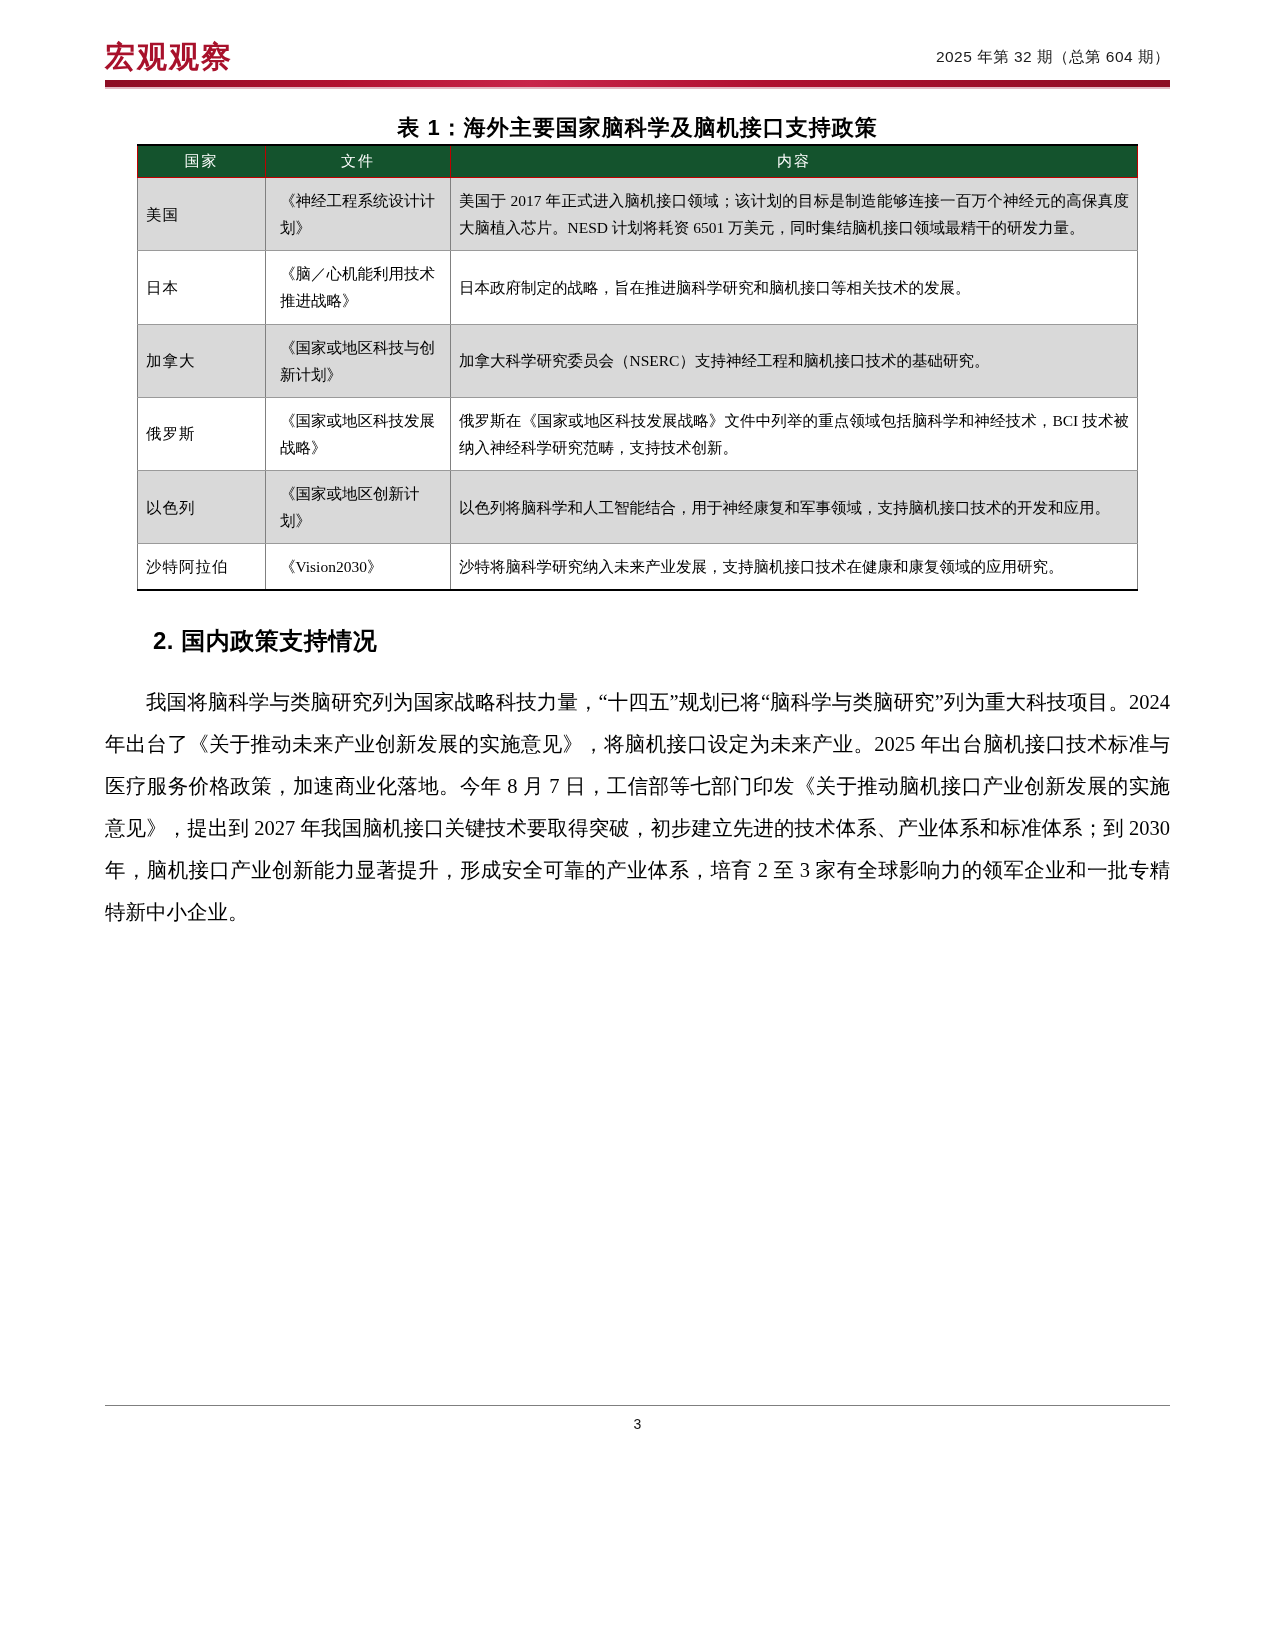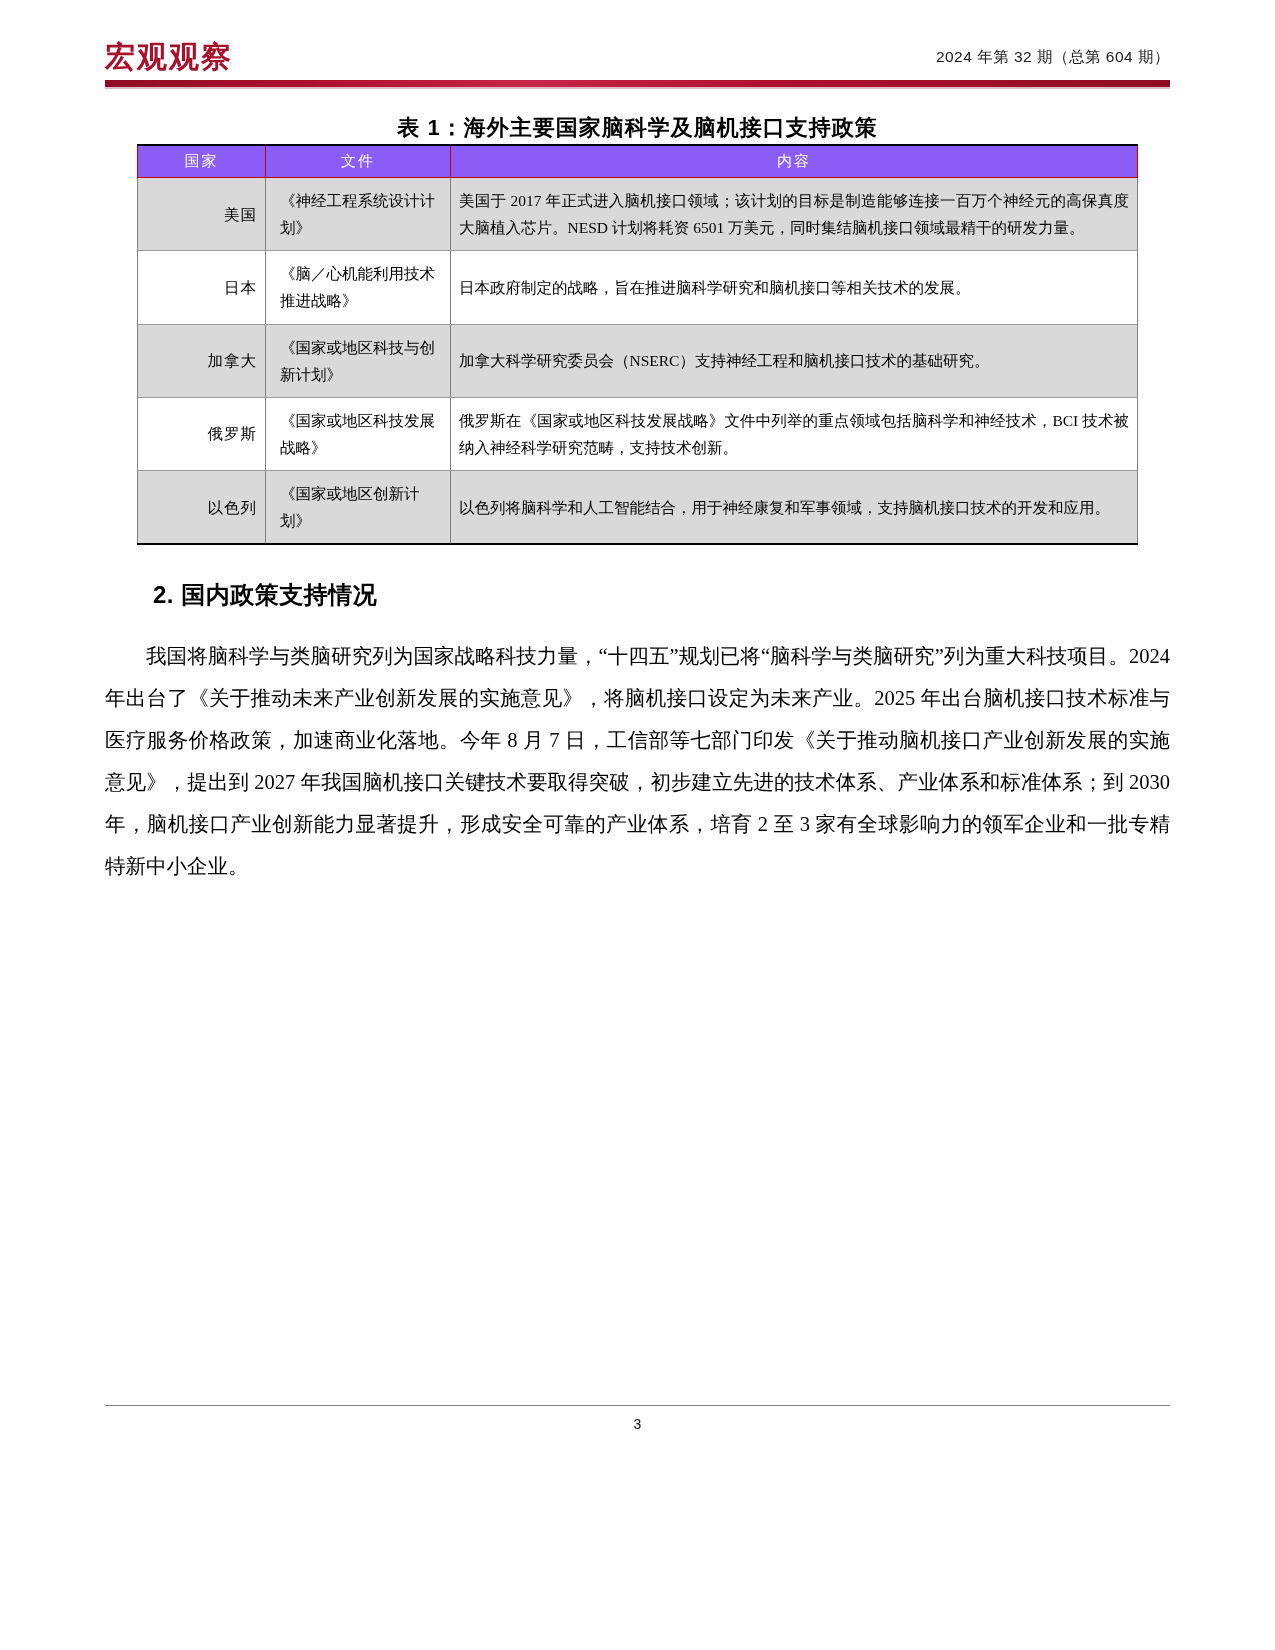"2024 年第 32 期（总第 604" div.issue { text: 2024 -> 2025 }
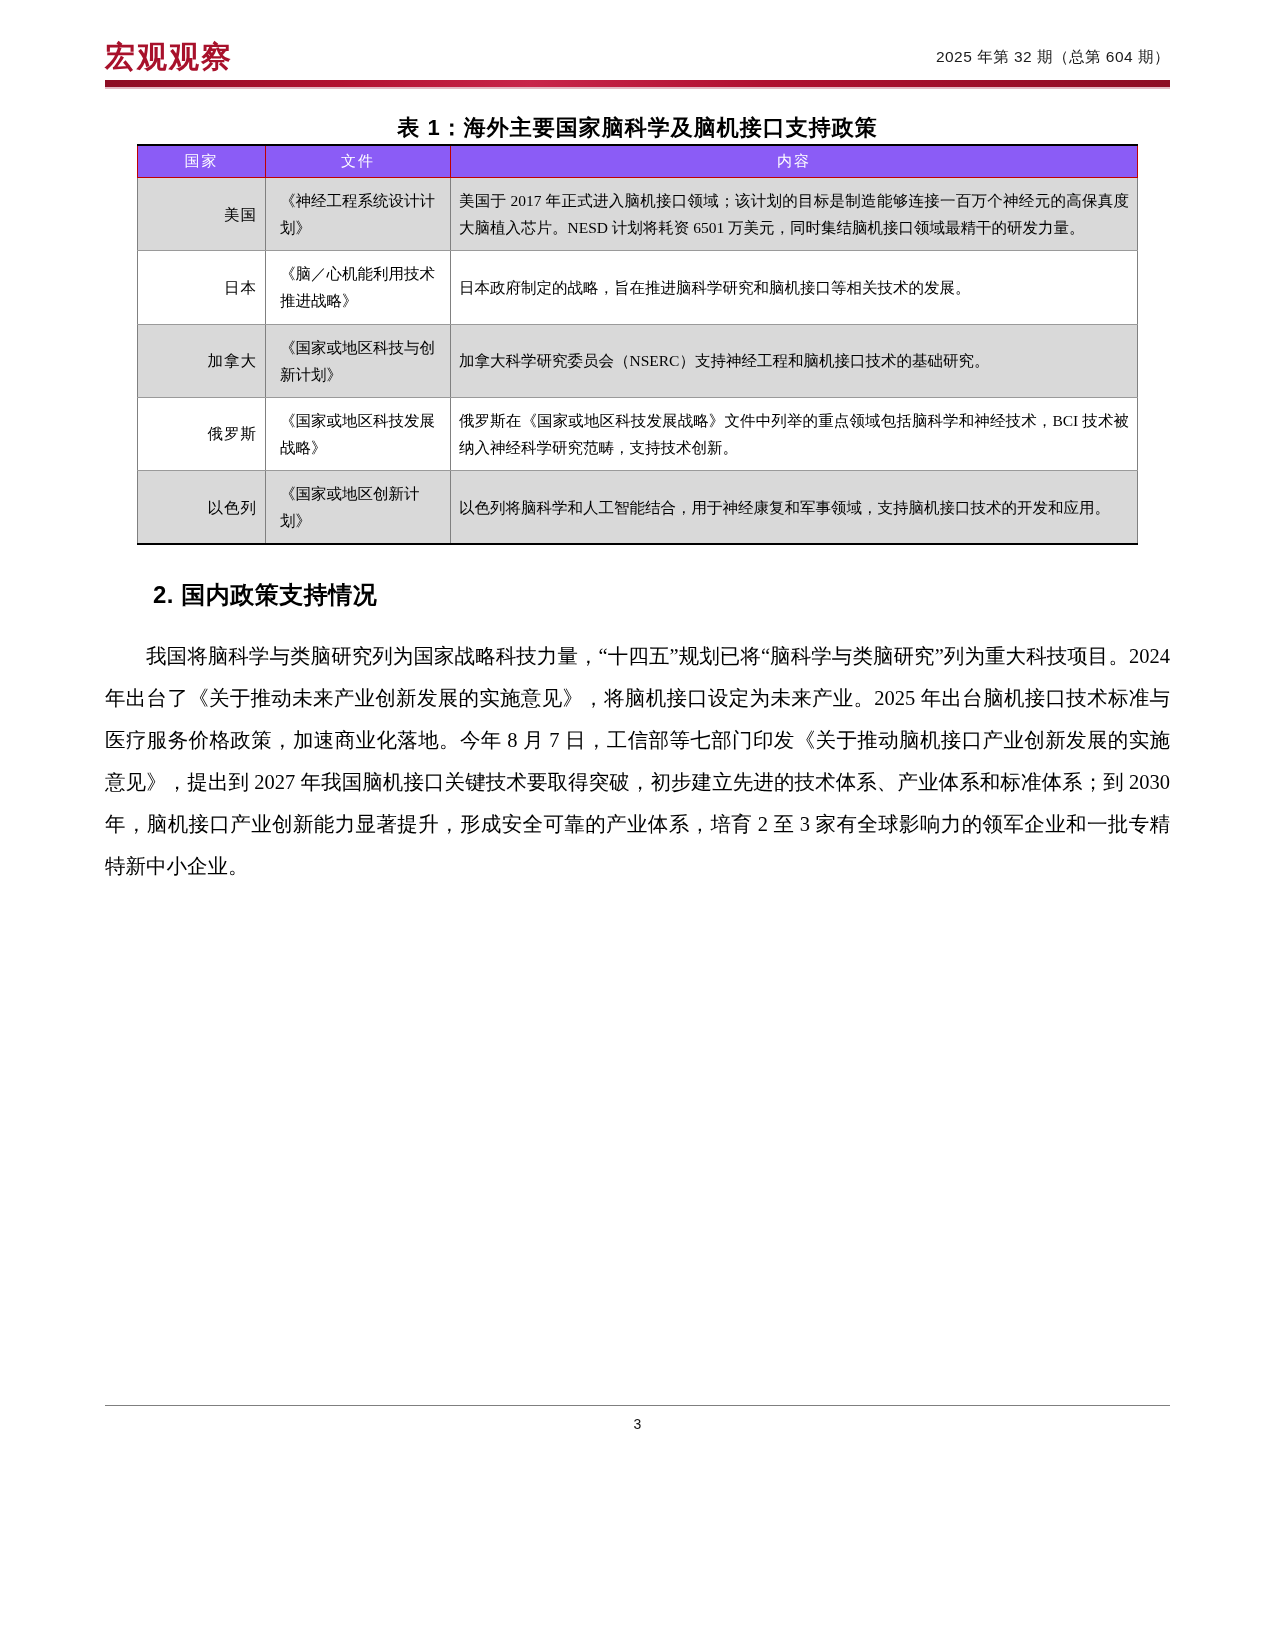"国家" table.policy thead th { background: #8b5cf6 -> #14532d }
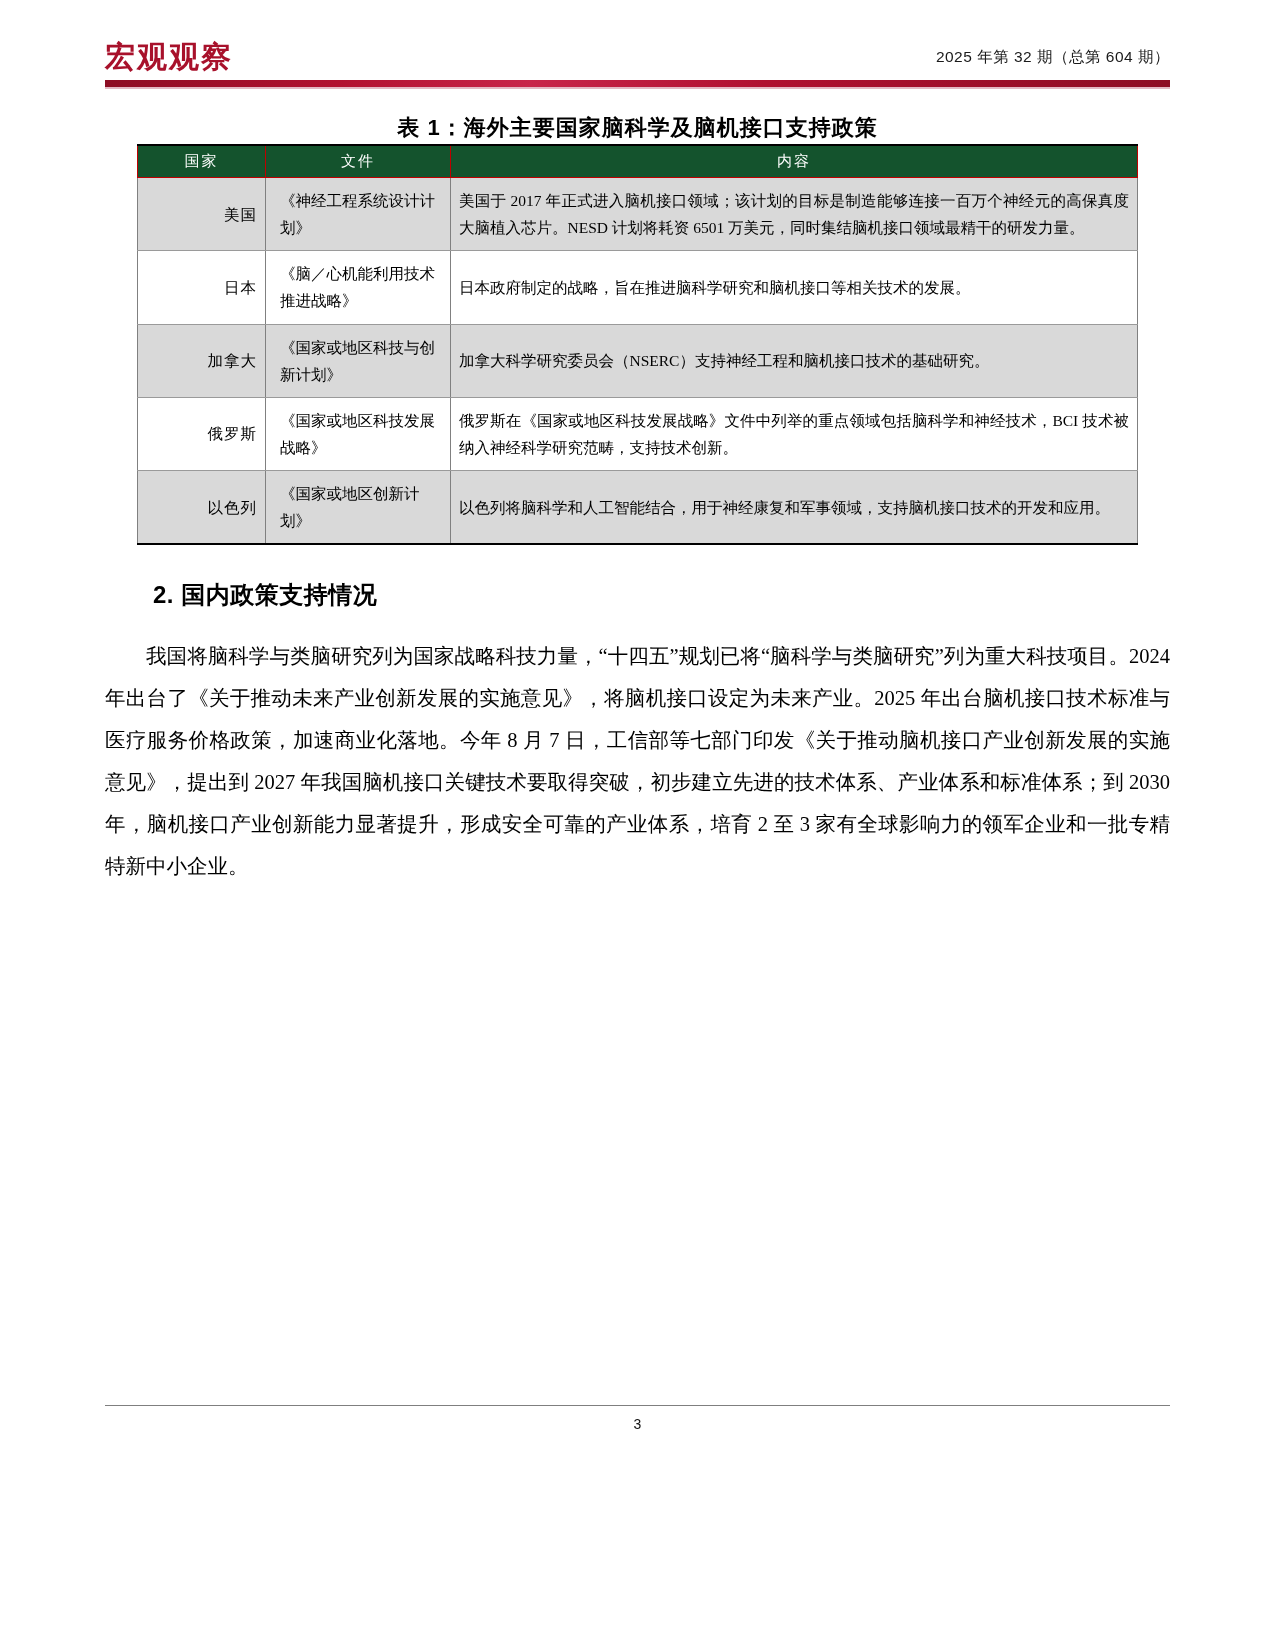"美国" table.policy td.country { text-align: right -> left }
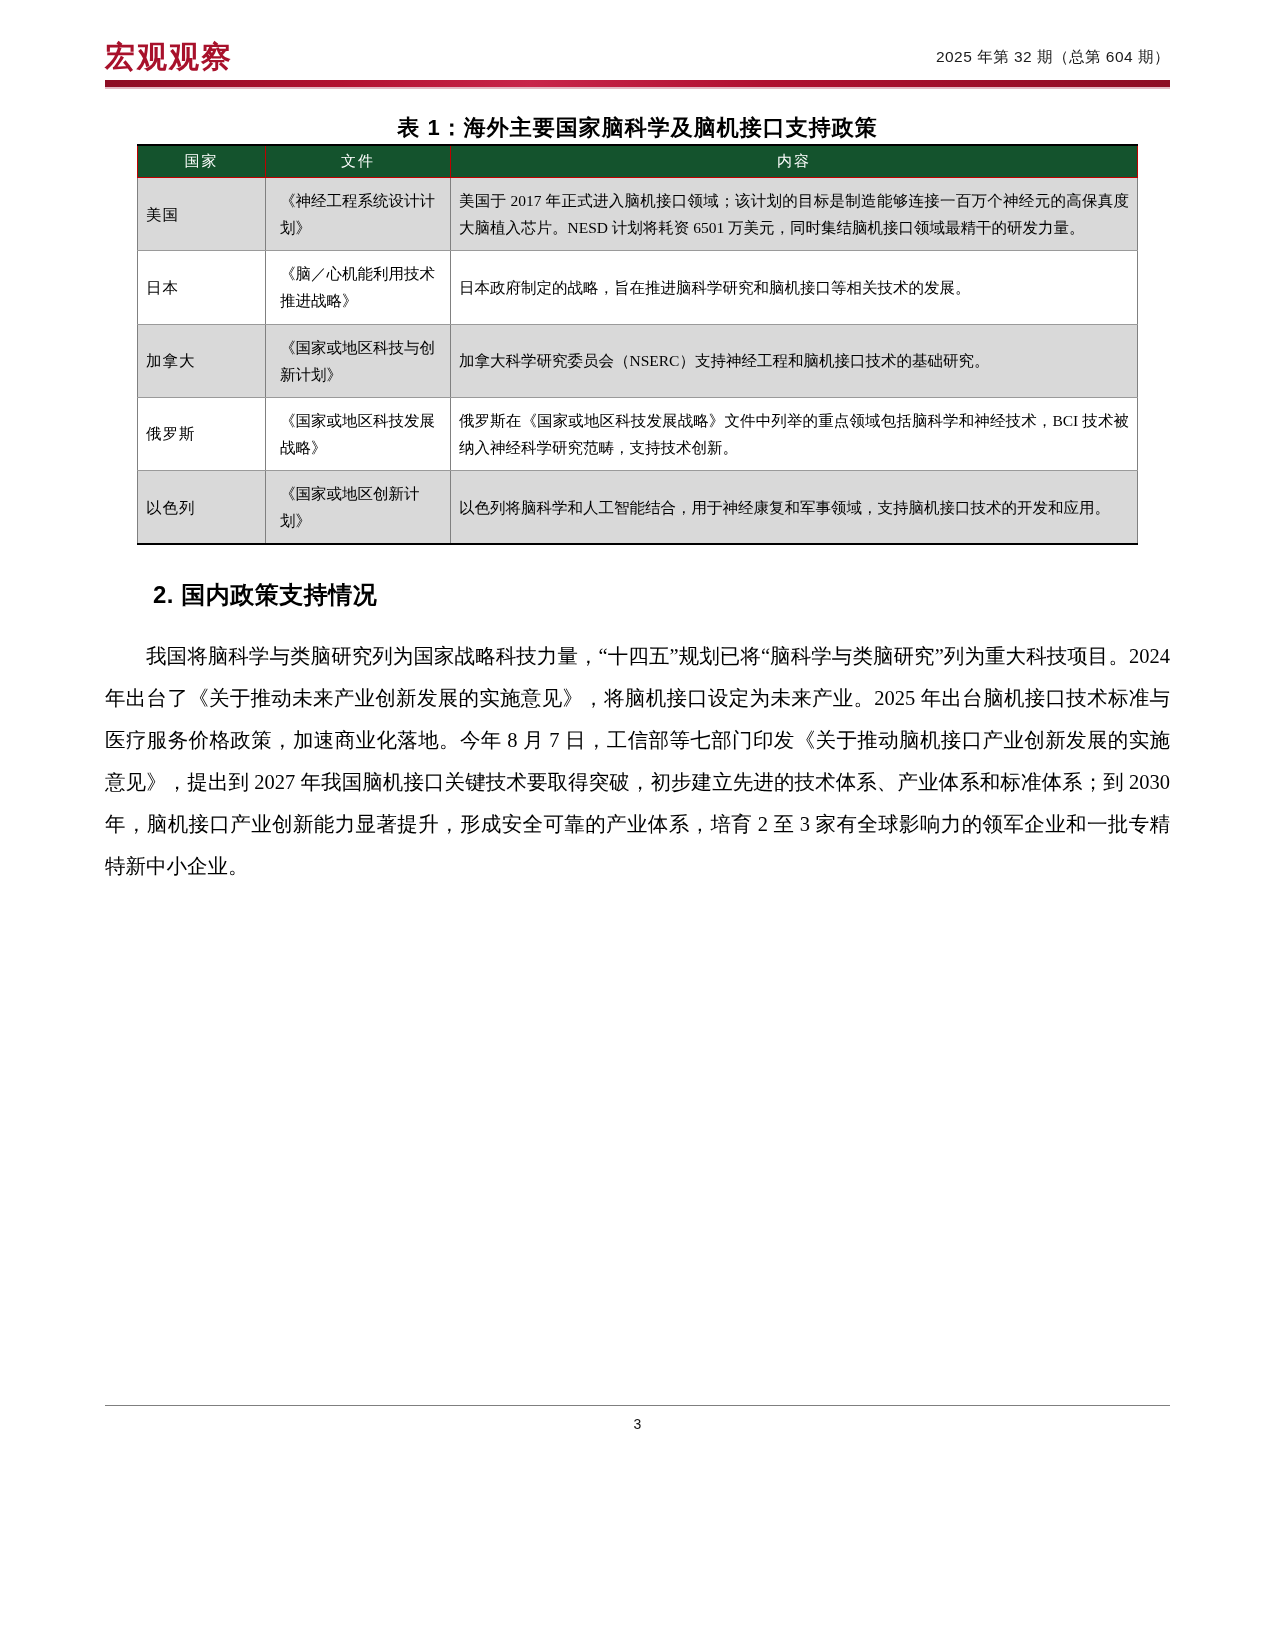"沙特阿拉伯" tr.plain { html: none -> <tr> <td>沙特阿拉伯</td> <td>《Vision2030》</td> <td>沙特将脑科学研究纳入未来产业发展，支持脑机接口技术在健康和康复领域的应用研究。</td> </tr> }
